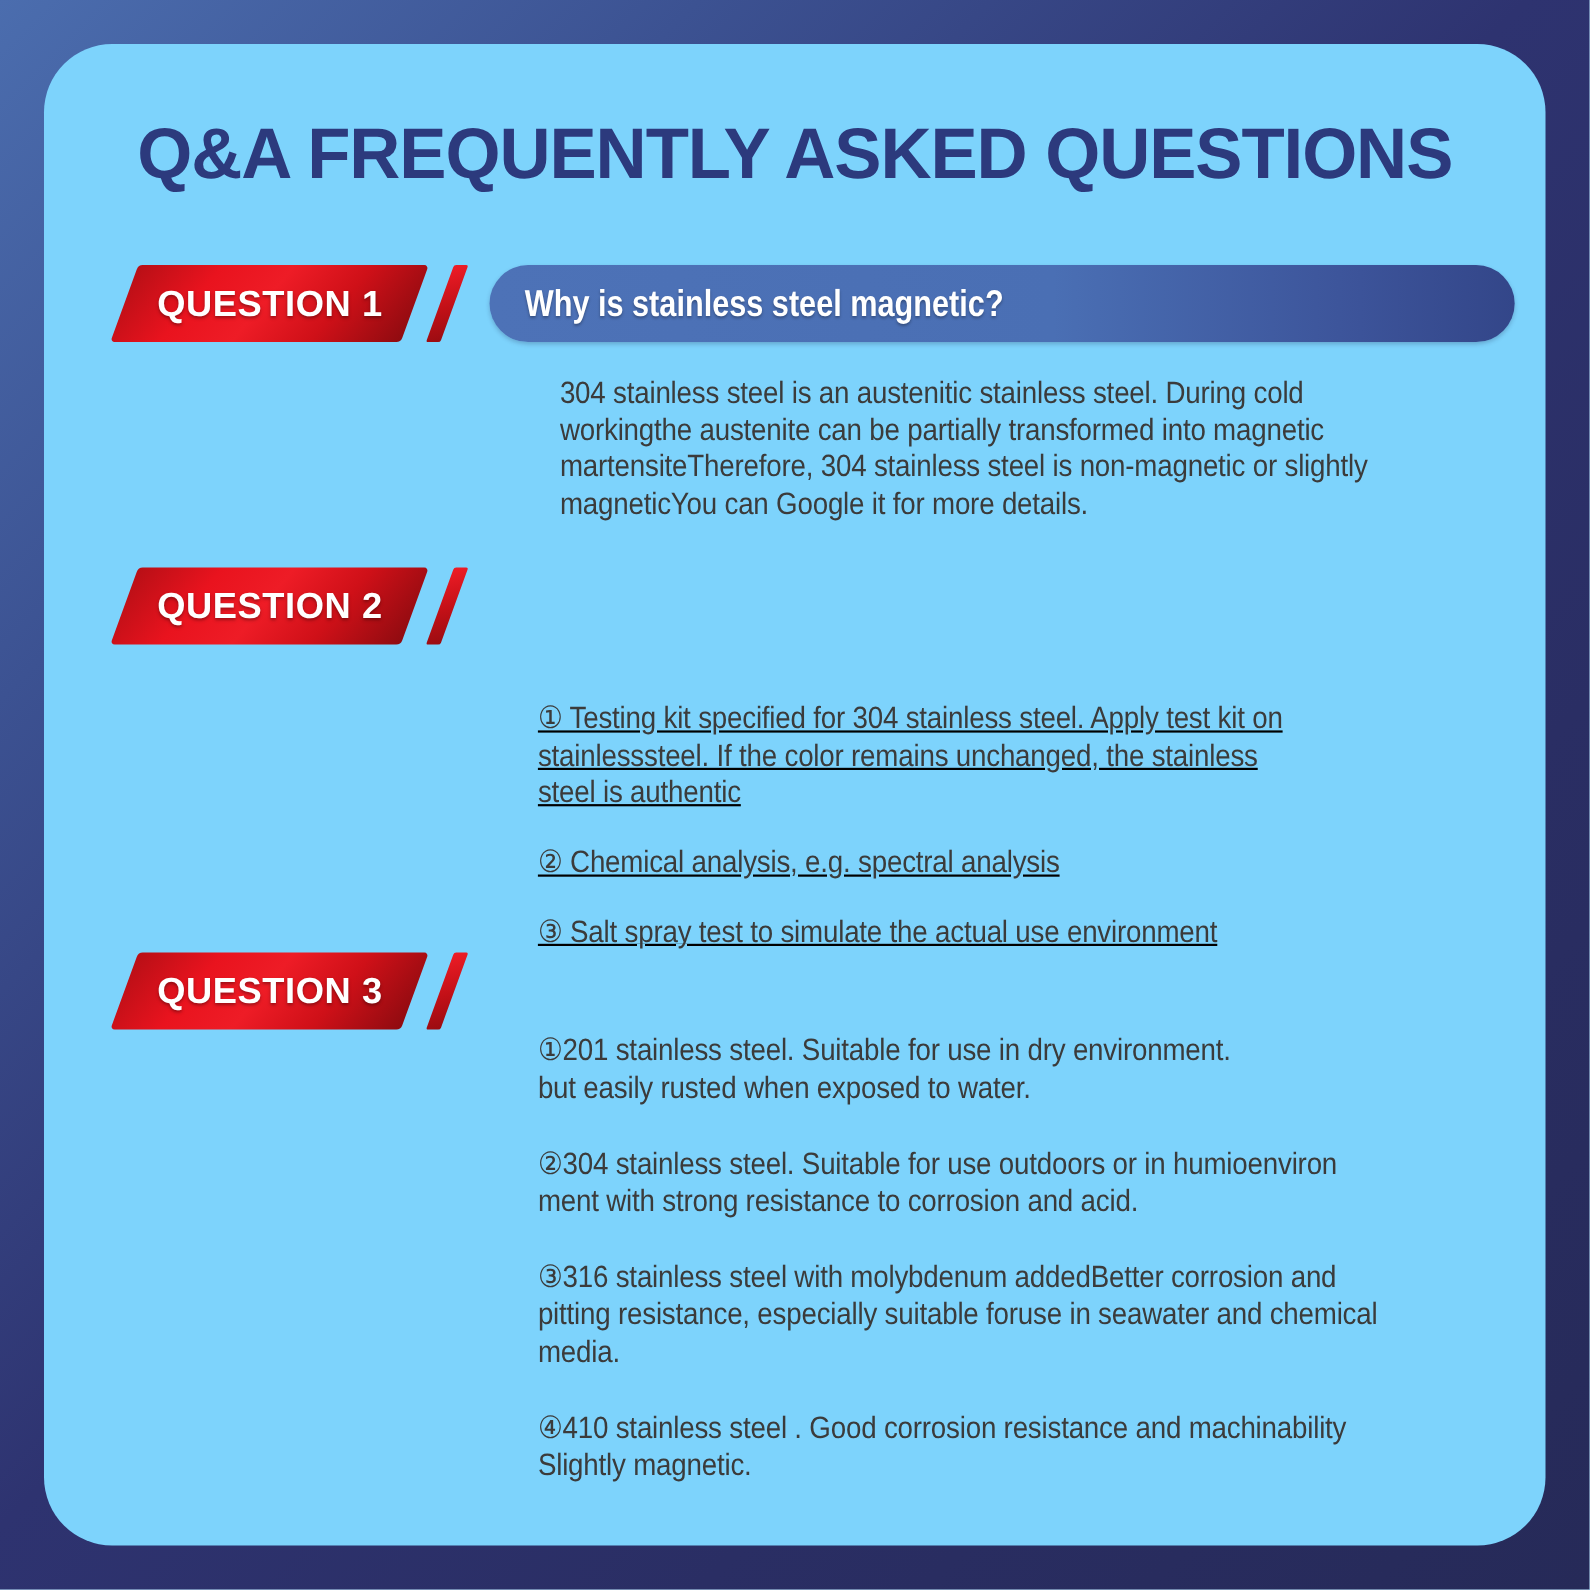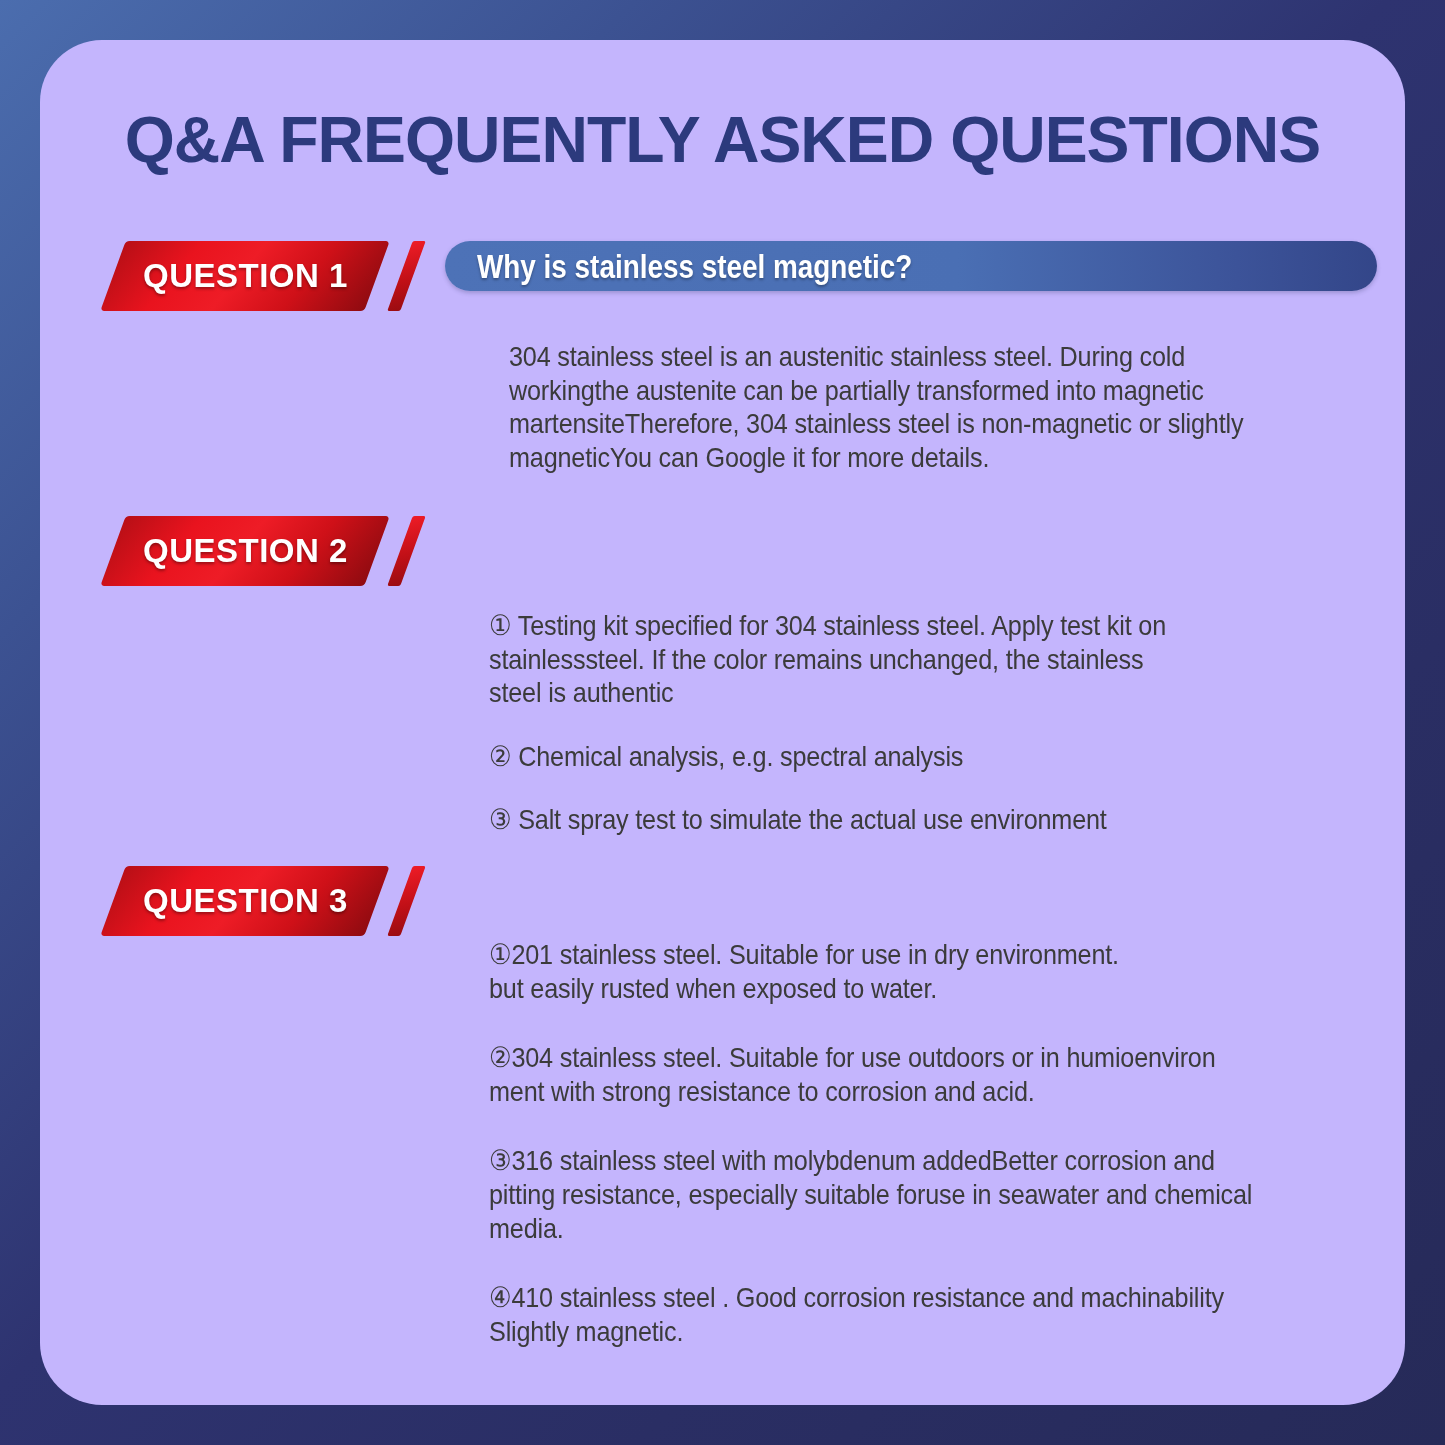"Q&A FREQUENTLY ASKED QUESTIONS" .card { background: #c4b5fd -> #7dd3fc }
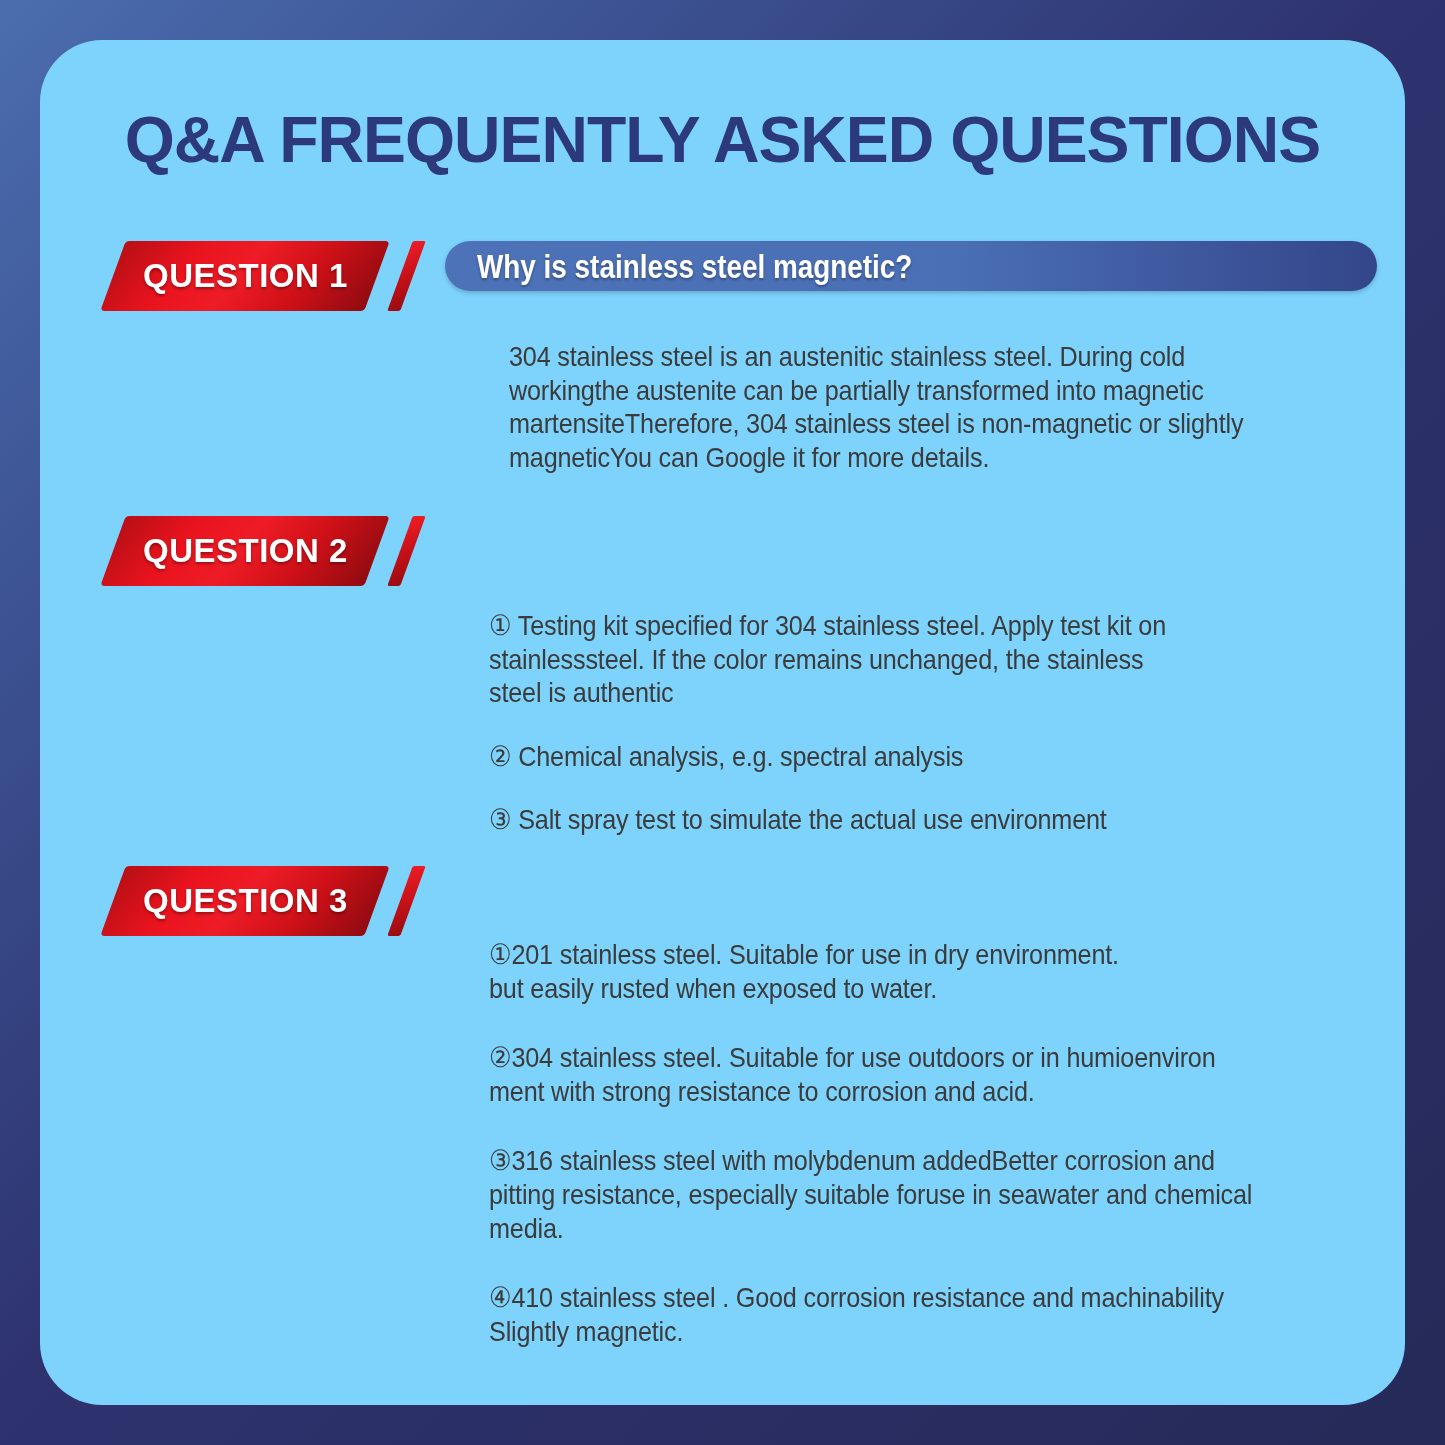"Why is stainless steel magnetic?" .banner { height: 50px -> 70px }
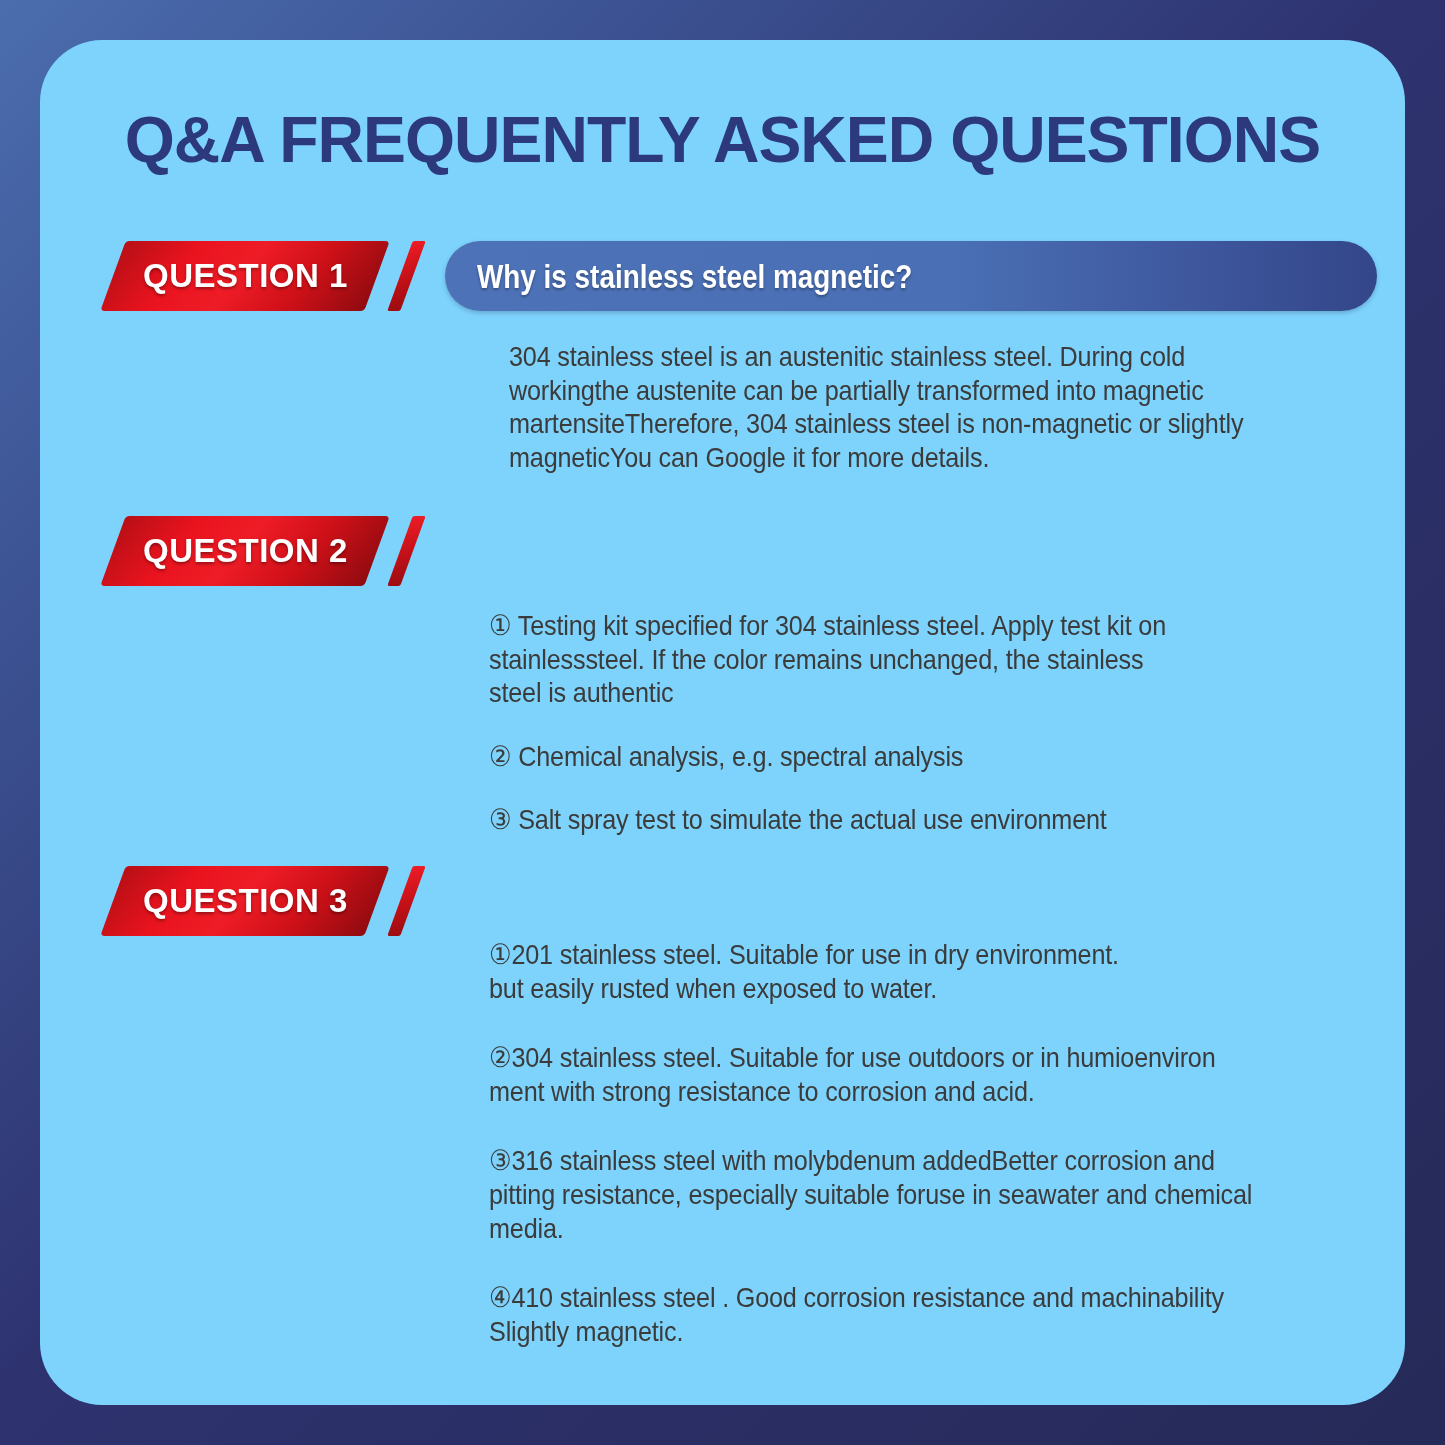"① Testing kit specified for" .answer2 { text-decoration: none -> underline; top: 569px -> 596px }
